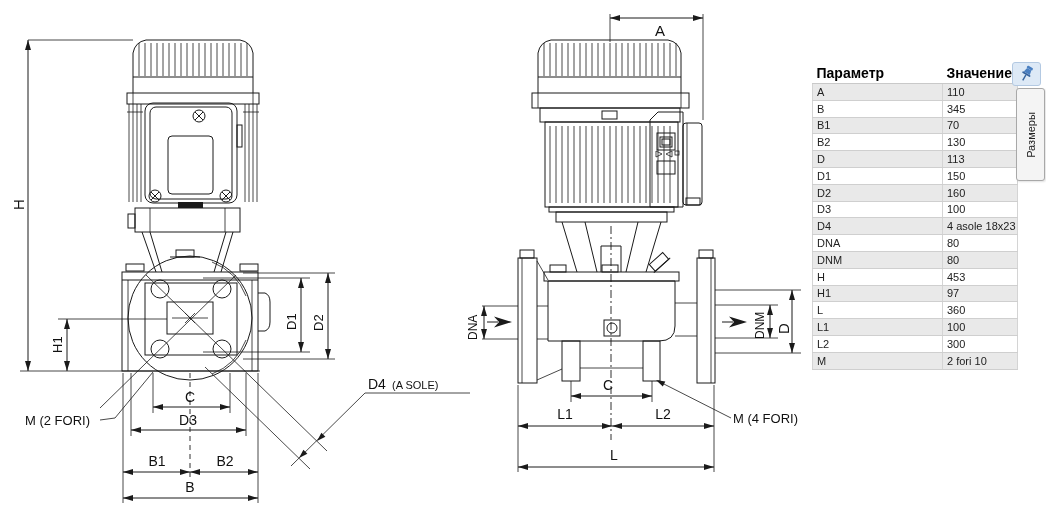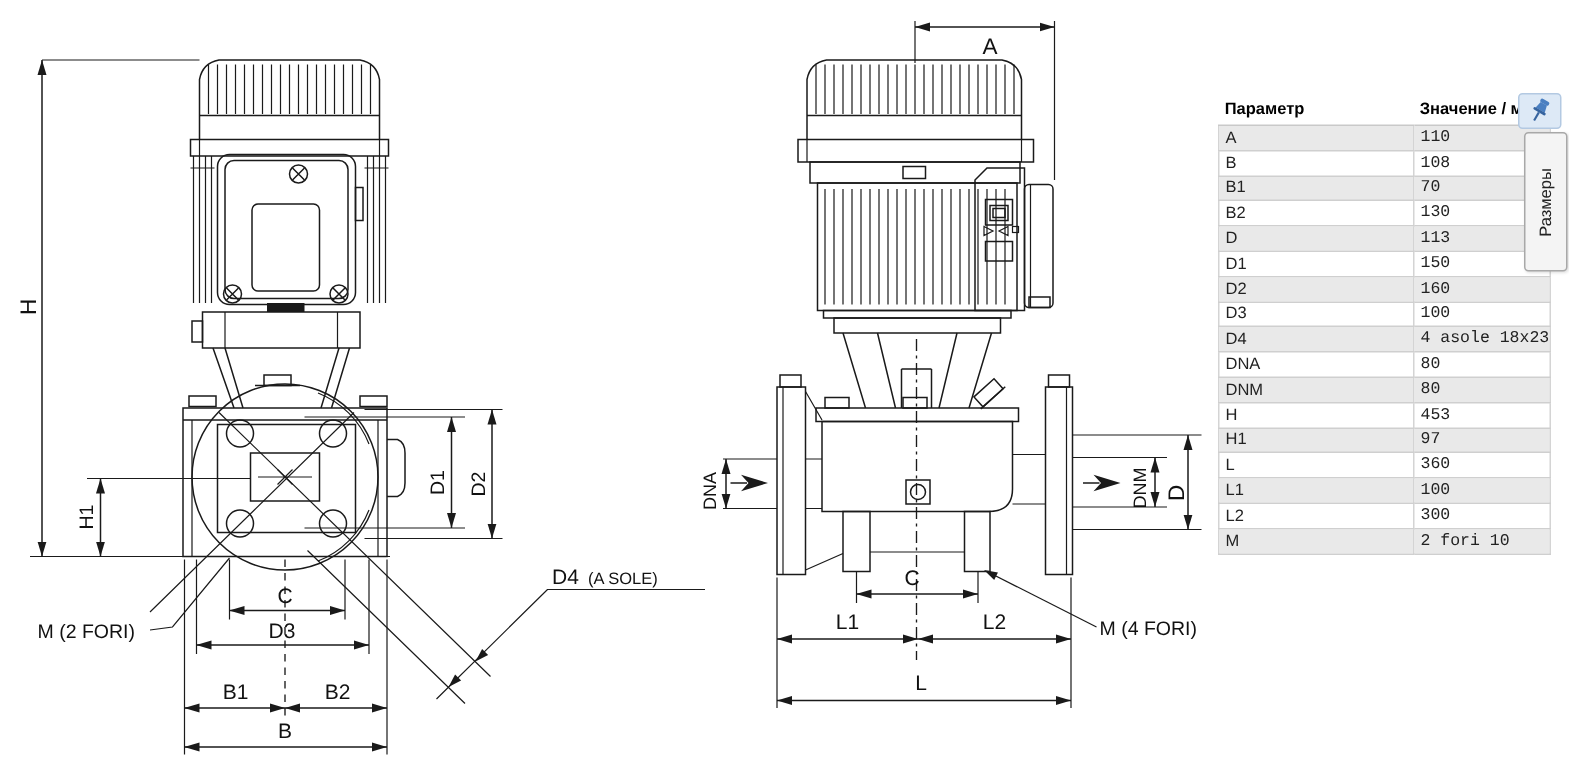"Параметр" .dim-table th { font-size: 11px -> 14px }
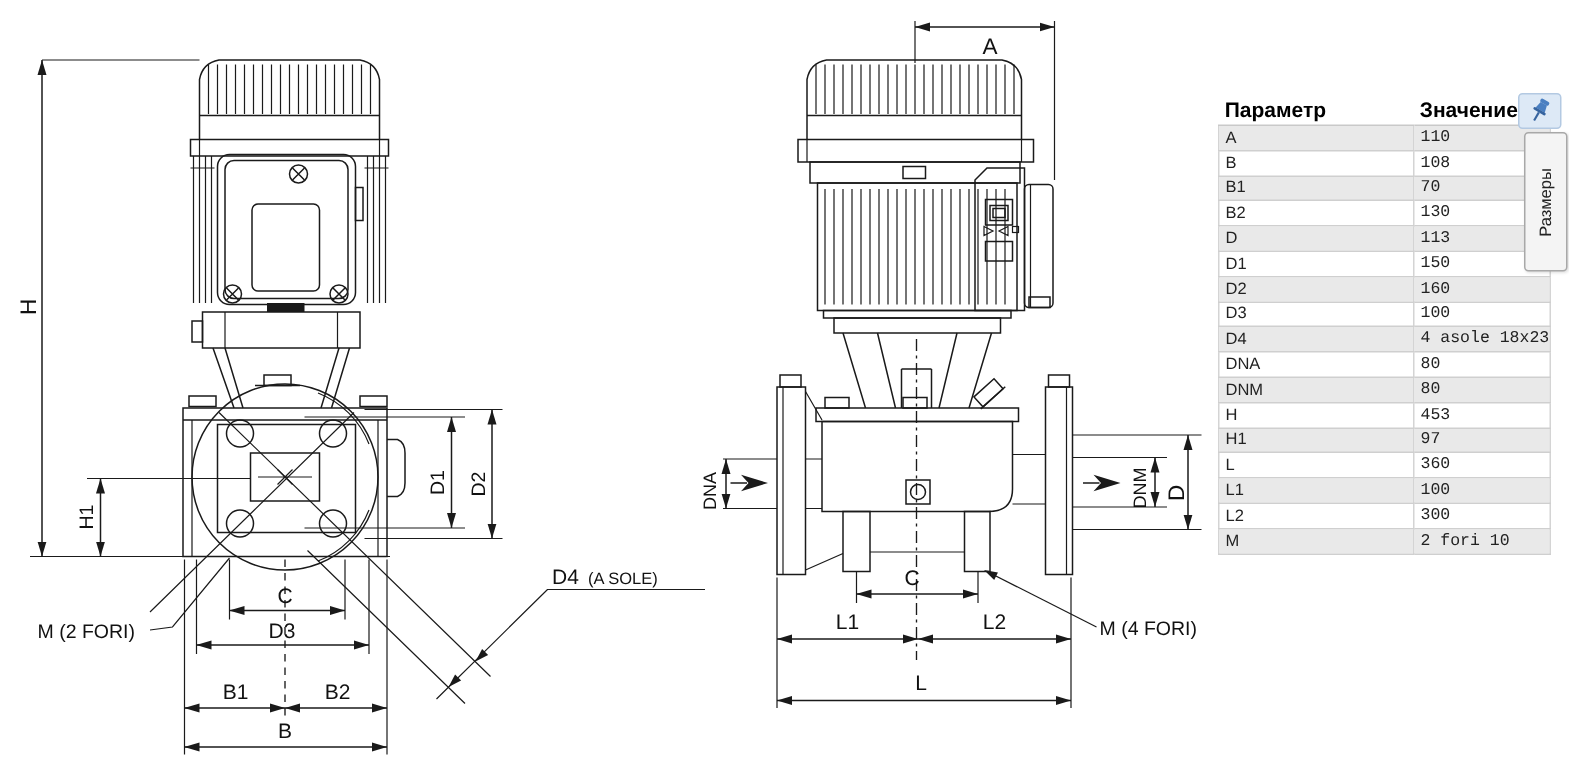"110" .dim-table td:last-child { font-family: Liberation Mono, monospace -> none }
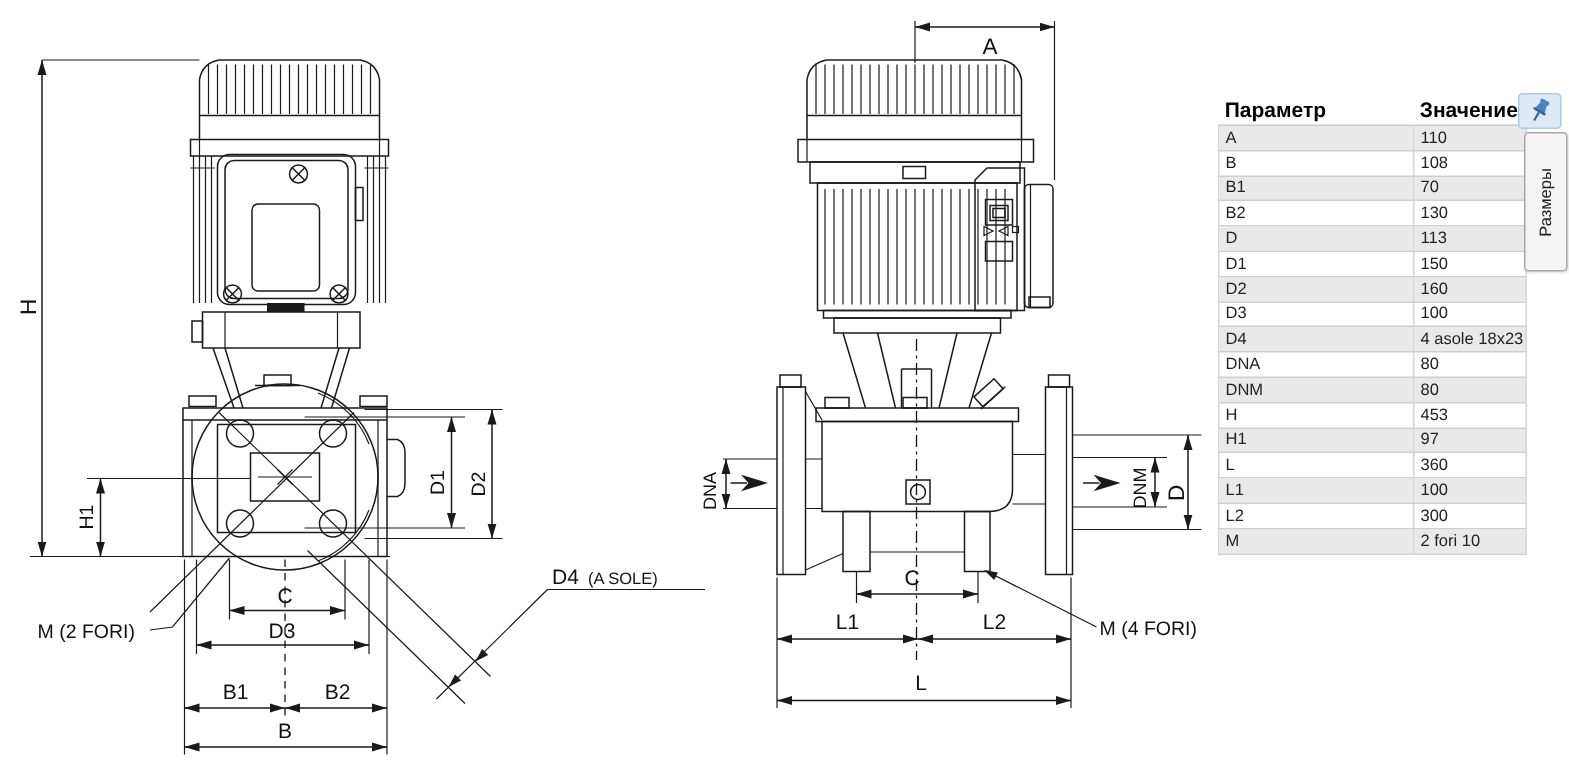"108" td { text: 108 -> 345 }
